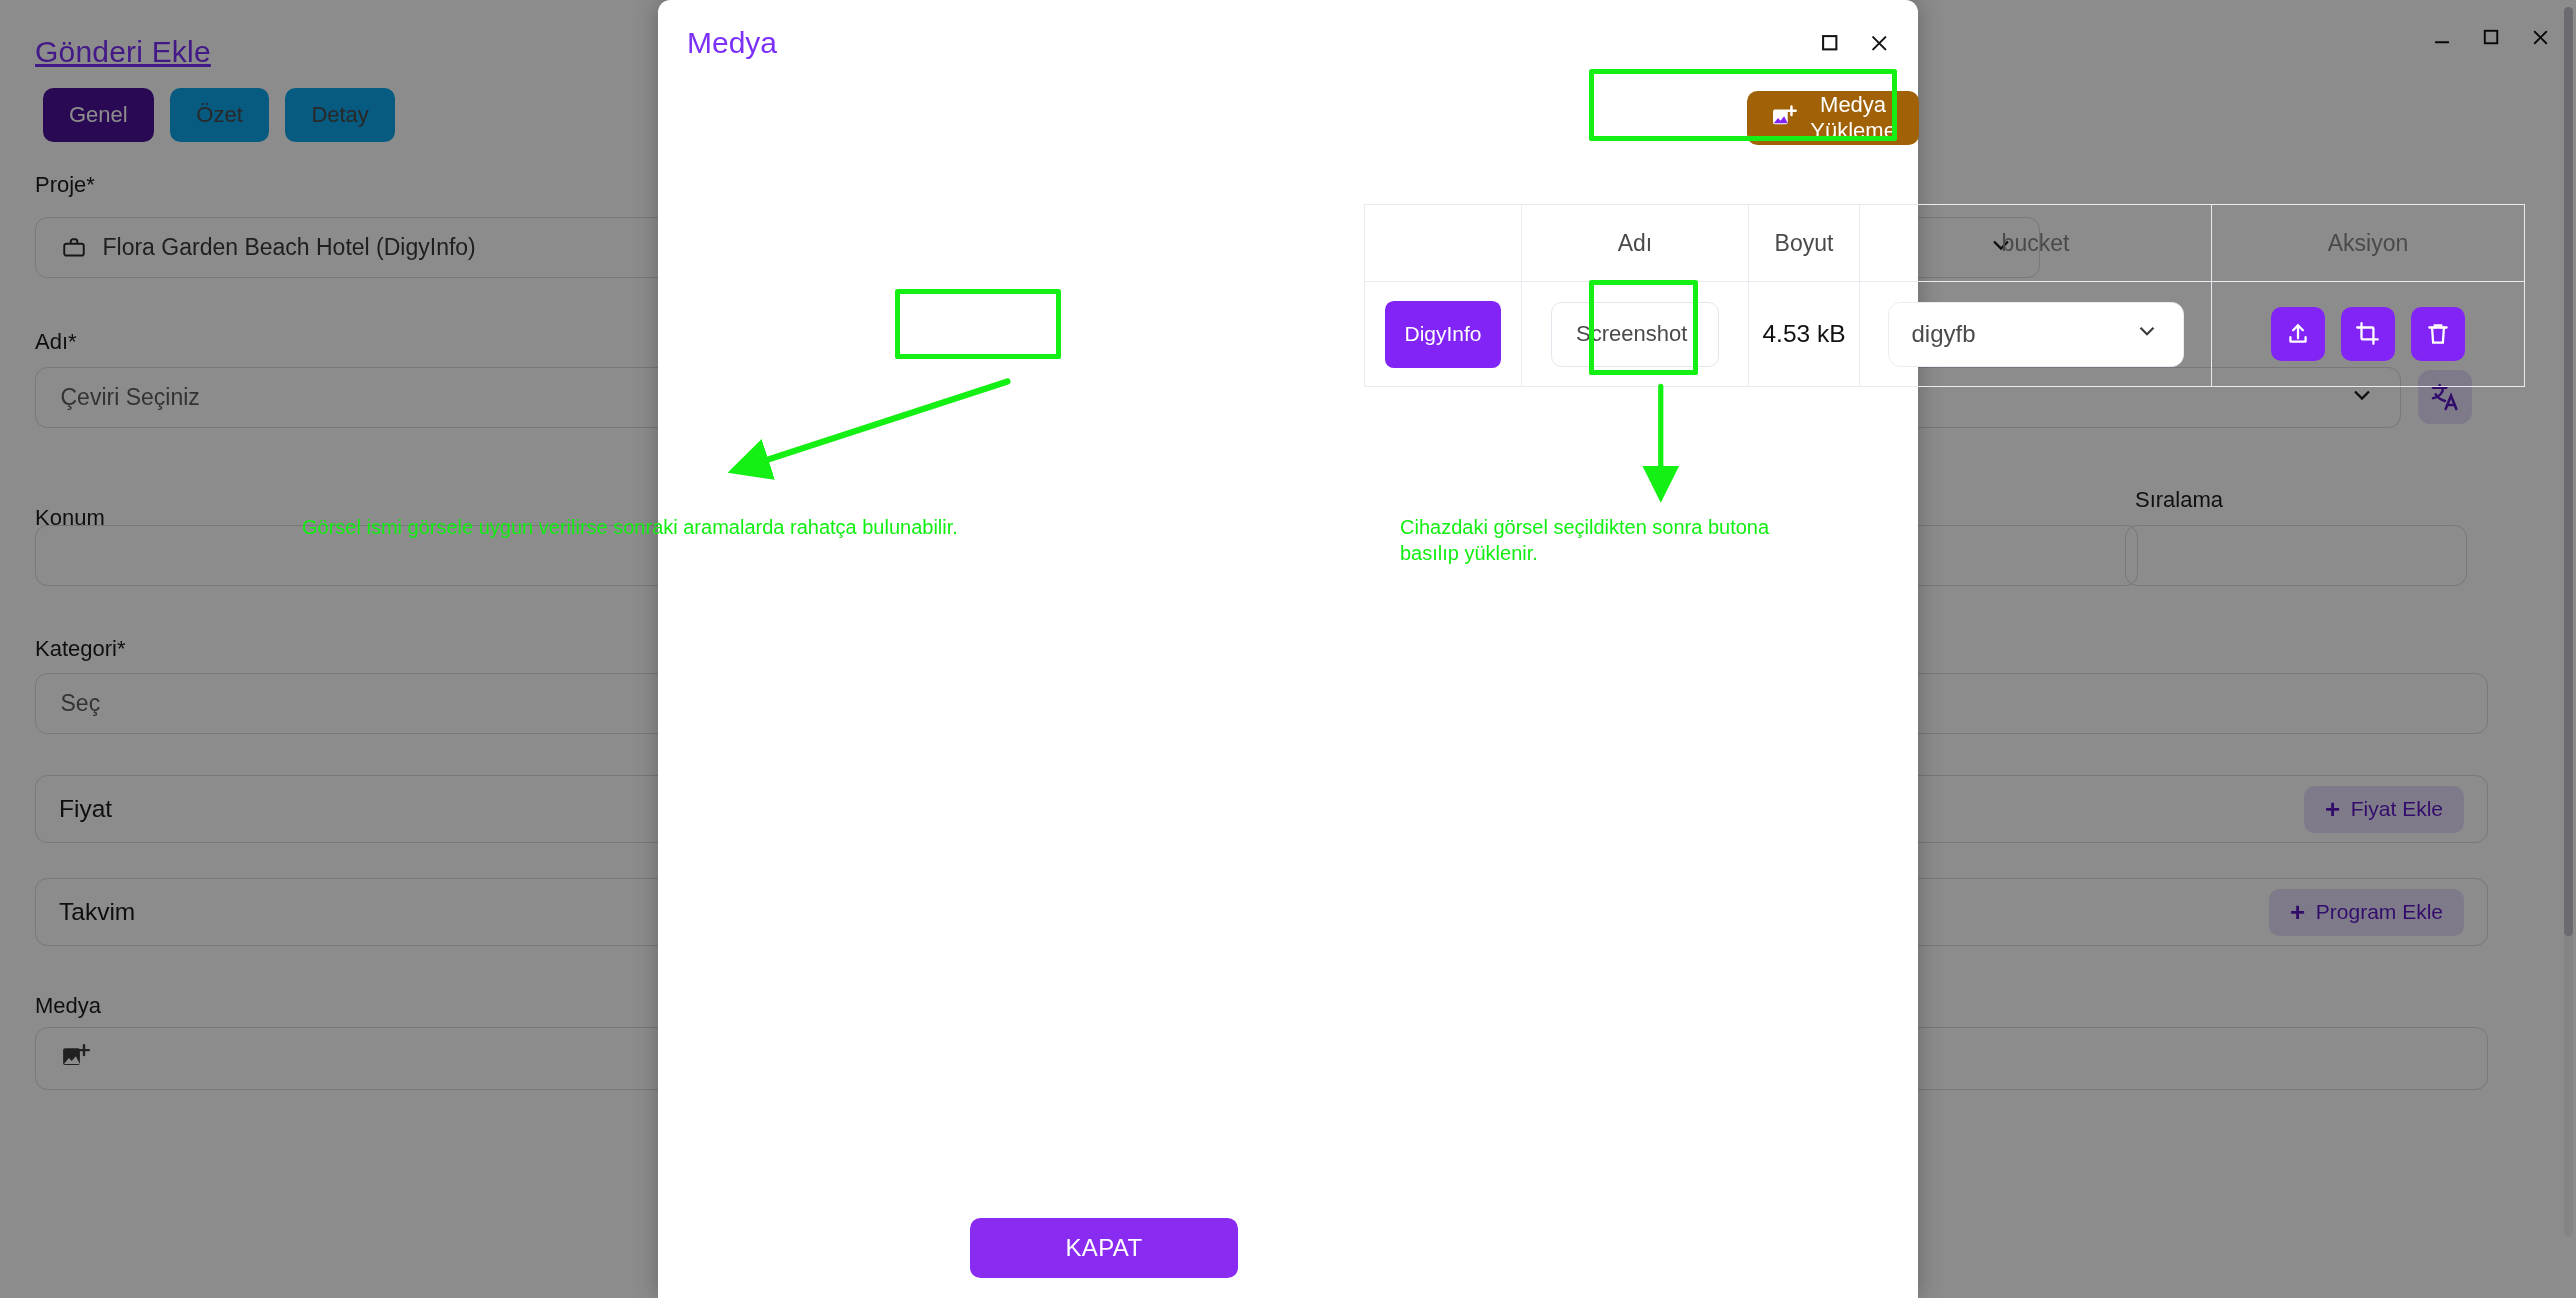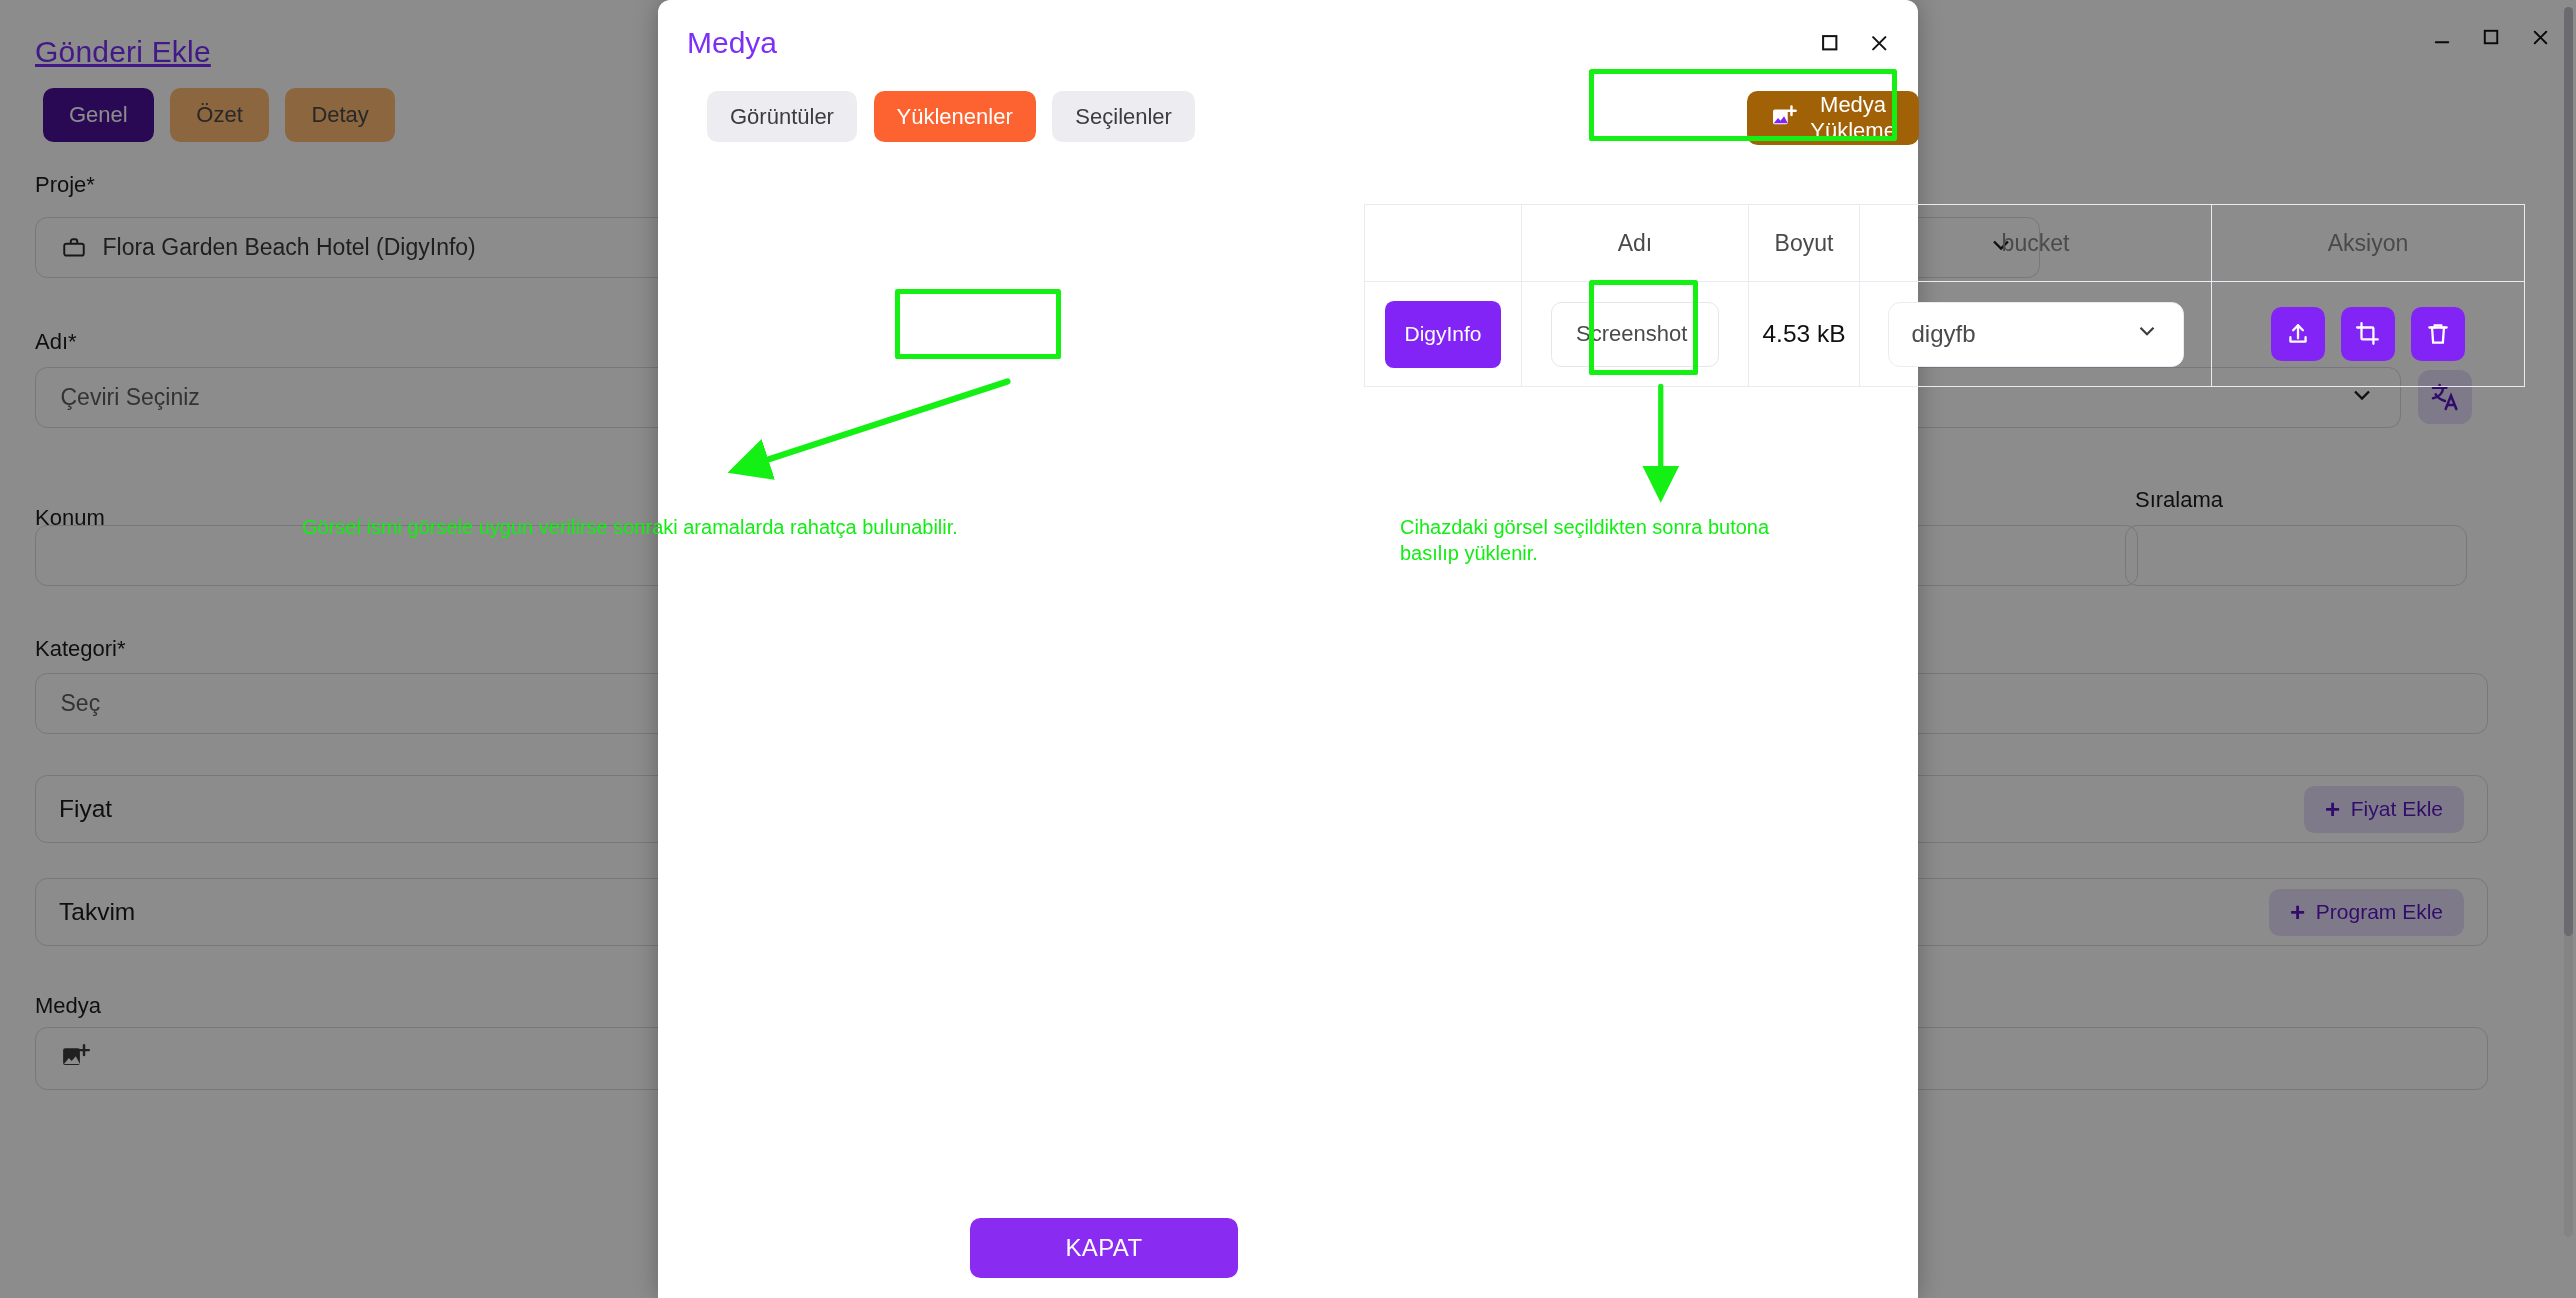"Özet" .tab-chip { background: #fdba74 -> #0ea5e9 }
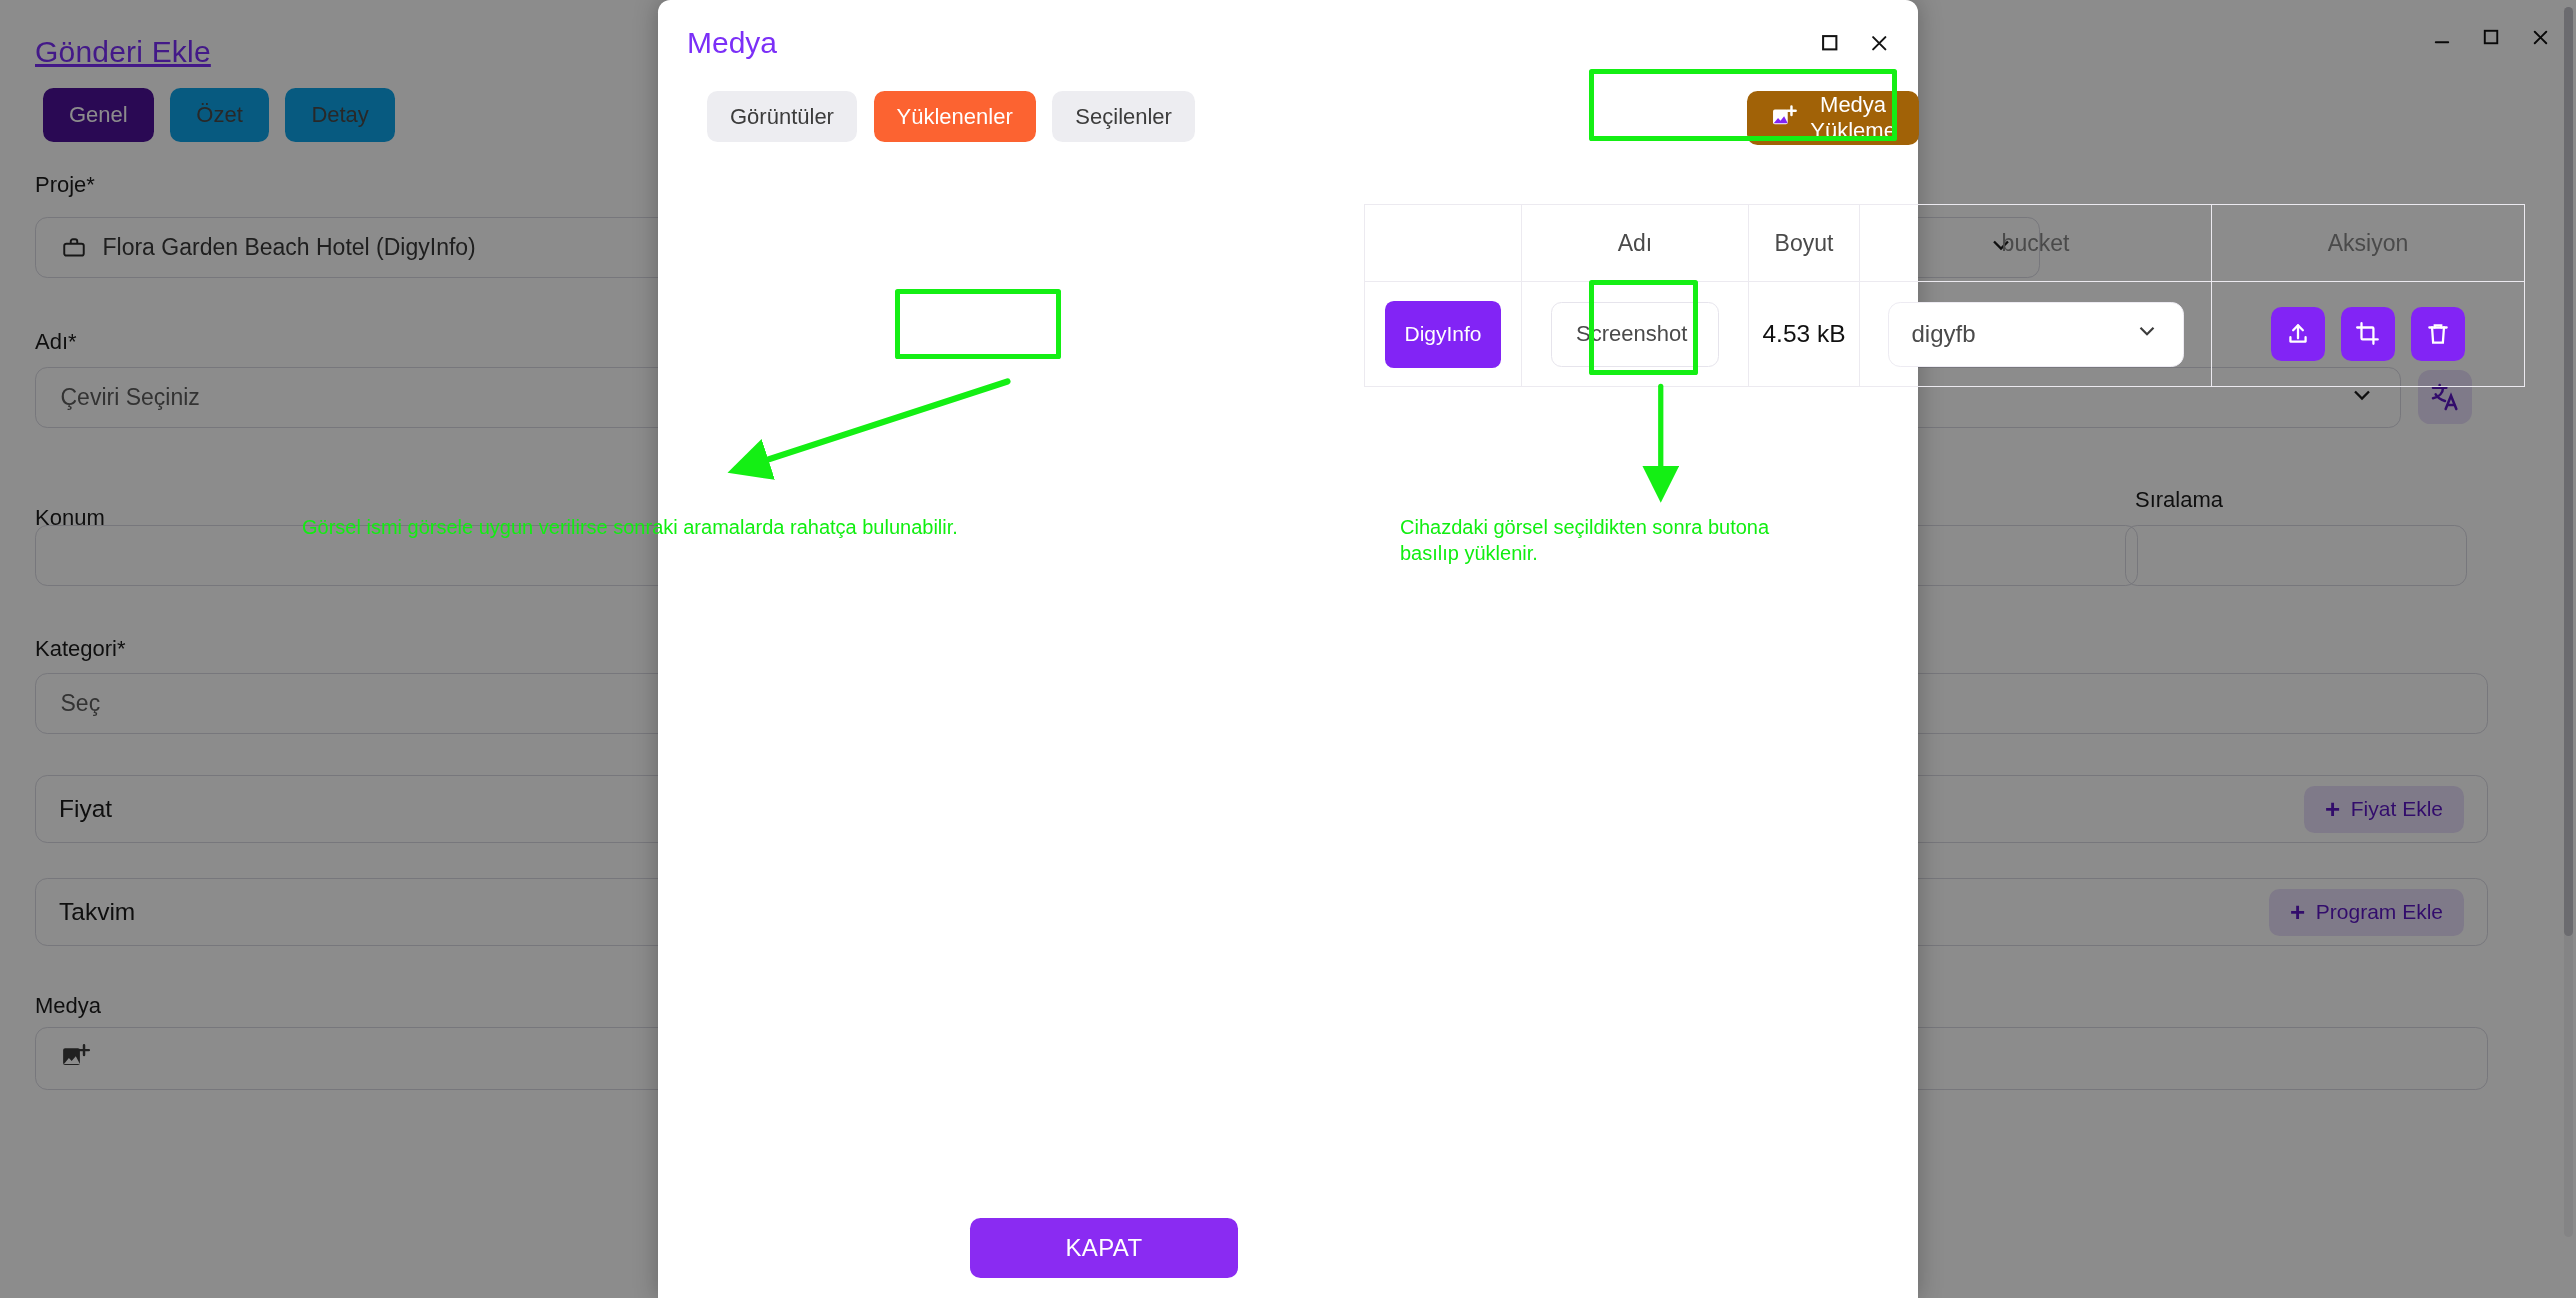"Görüntüler" div.modal-tabs { html: <div> <button>Görüntüler</button> <button>Yüklenenler</button> <button>Seçilenler</button> </div> -> none }
